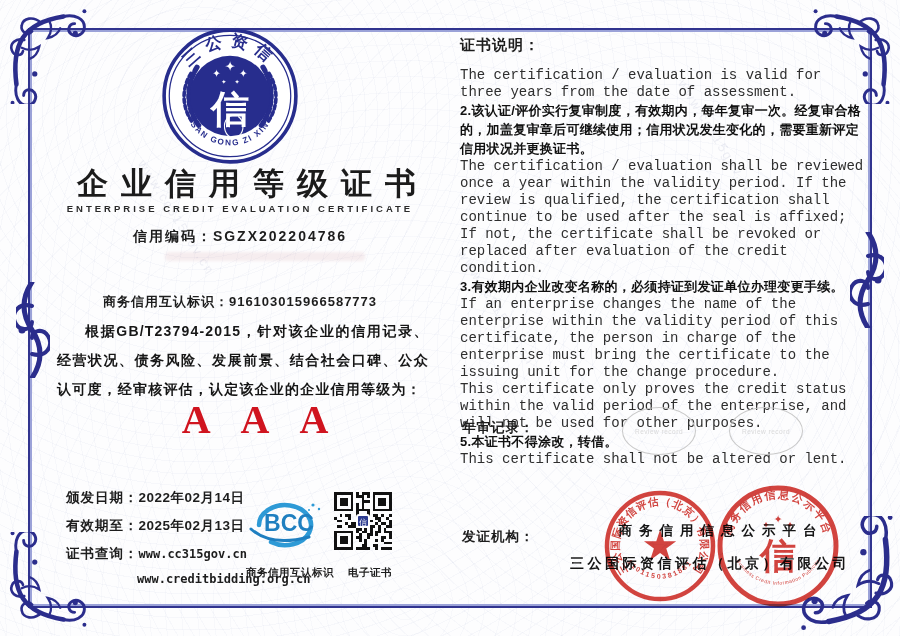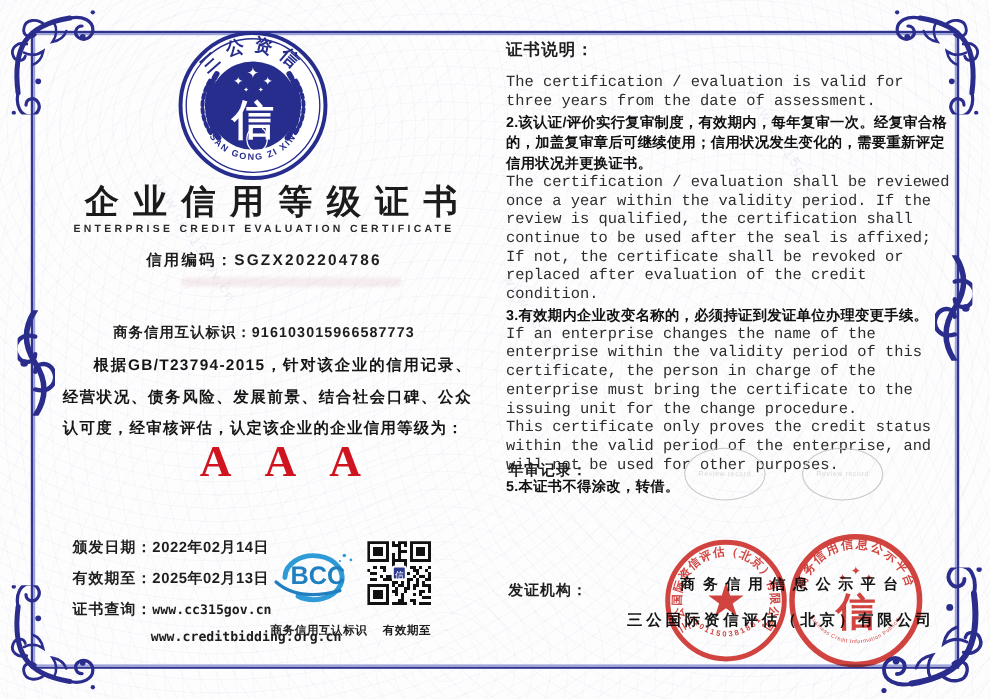"This certificate shall not be" div.instr-en { html: none -> <div>This certificate shall not be altered or lent.</div> }
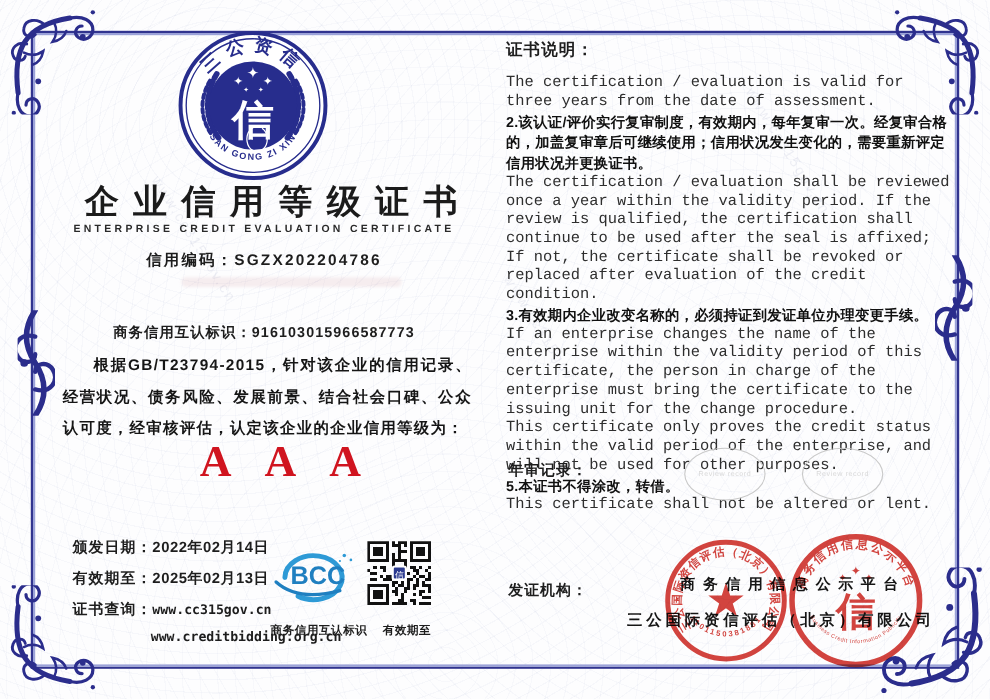"有效期至" div.caption2 { text: 有效期至 -> 电子证书 }
